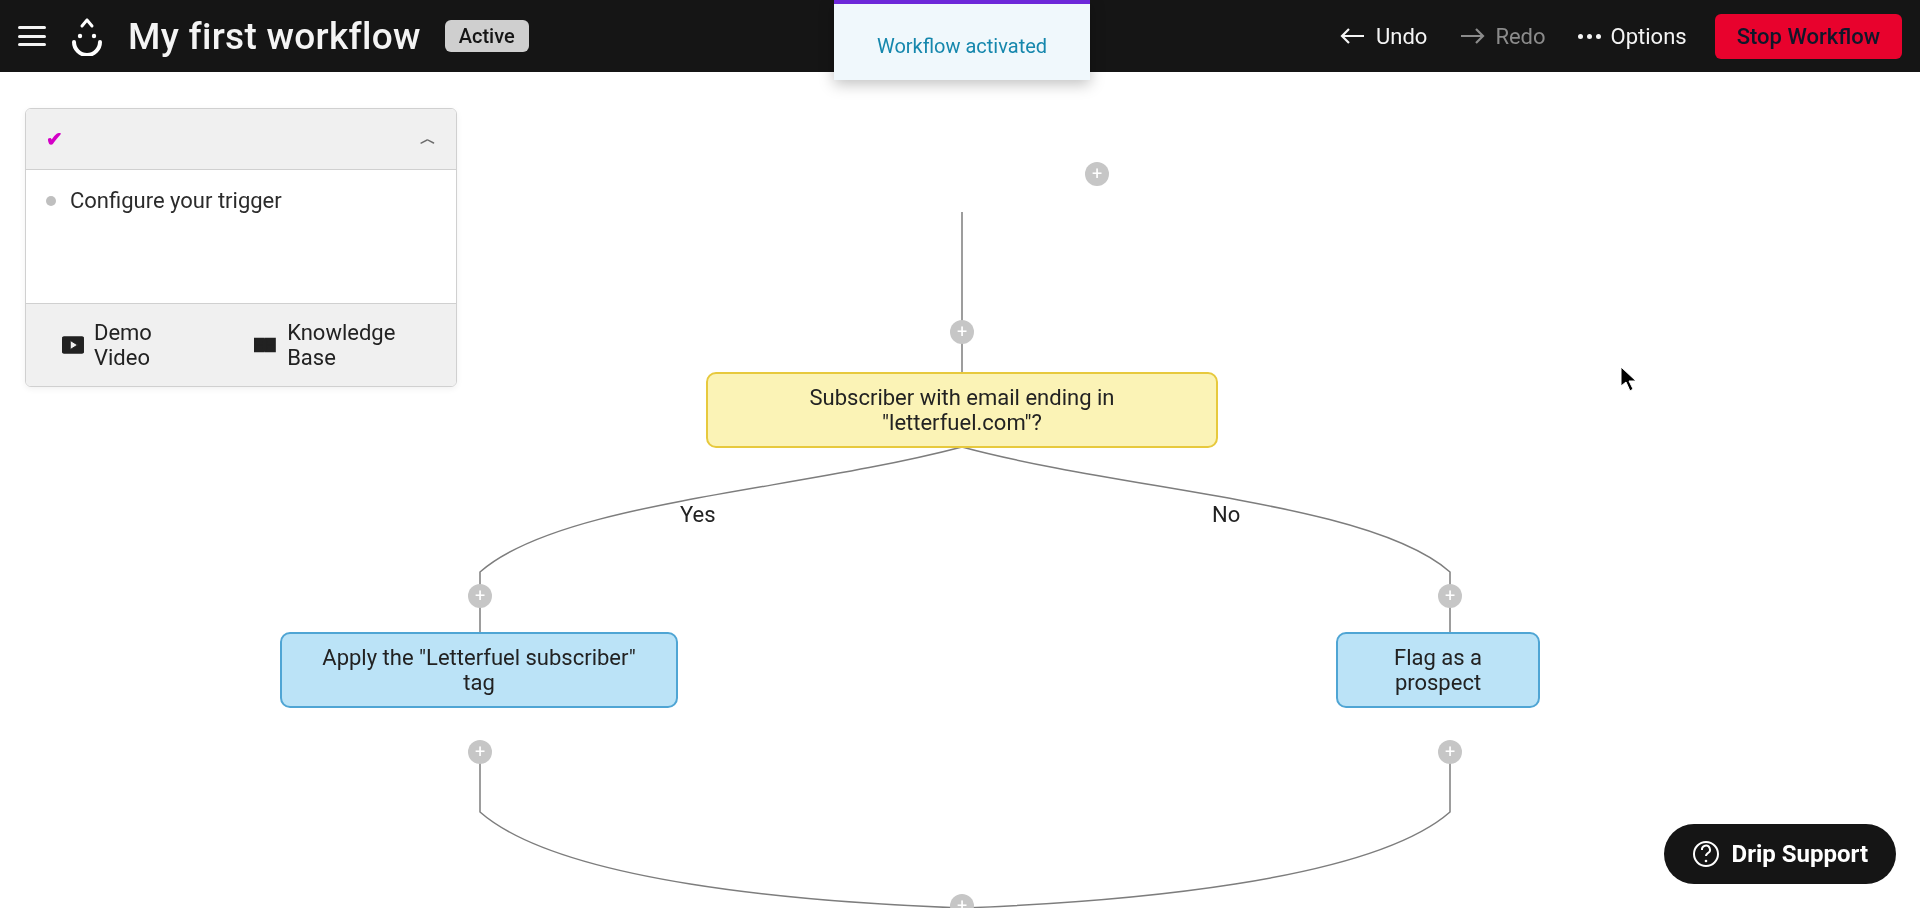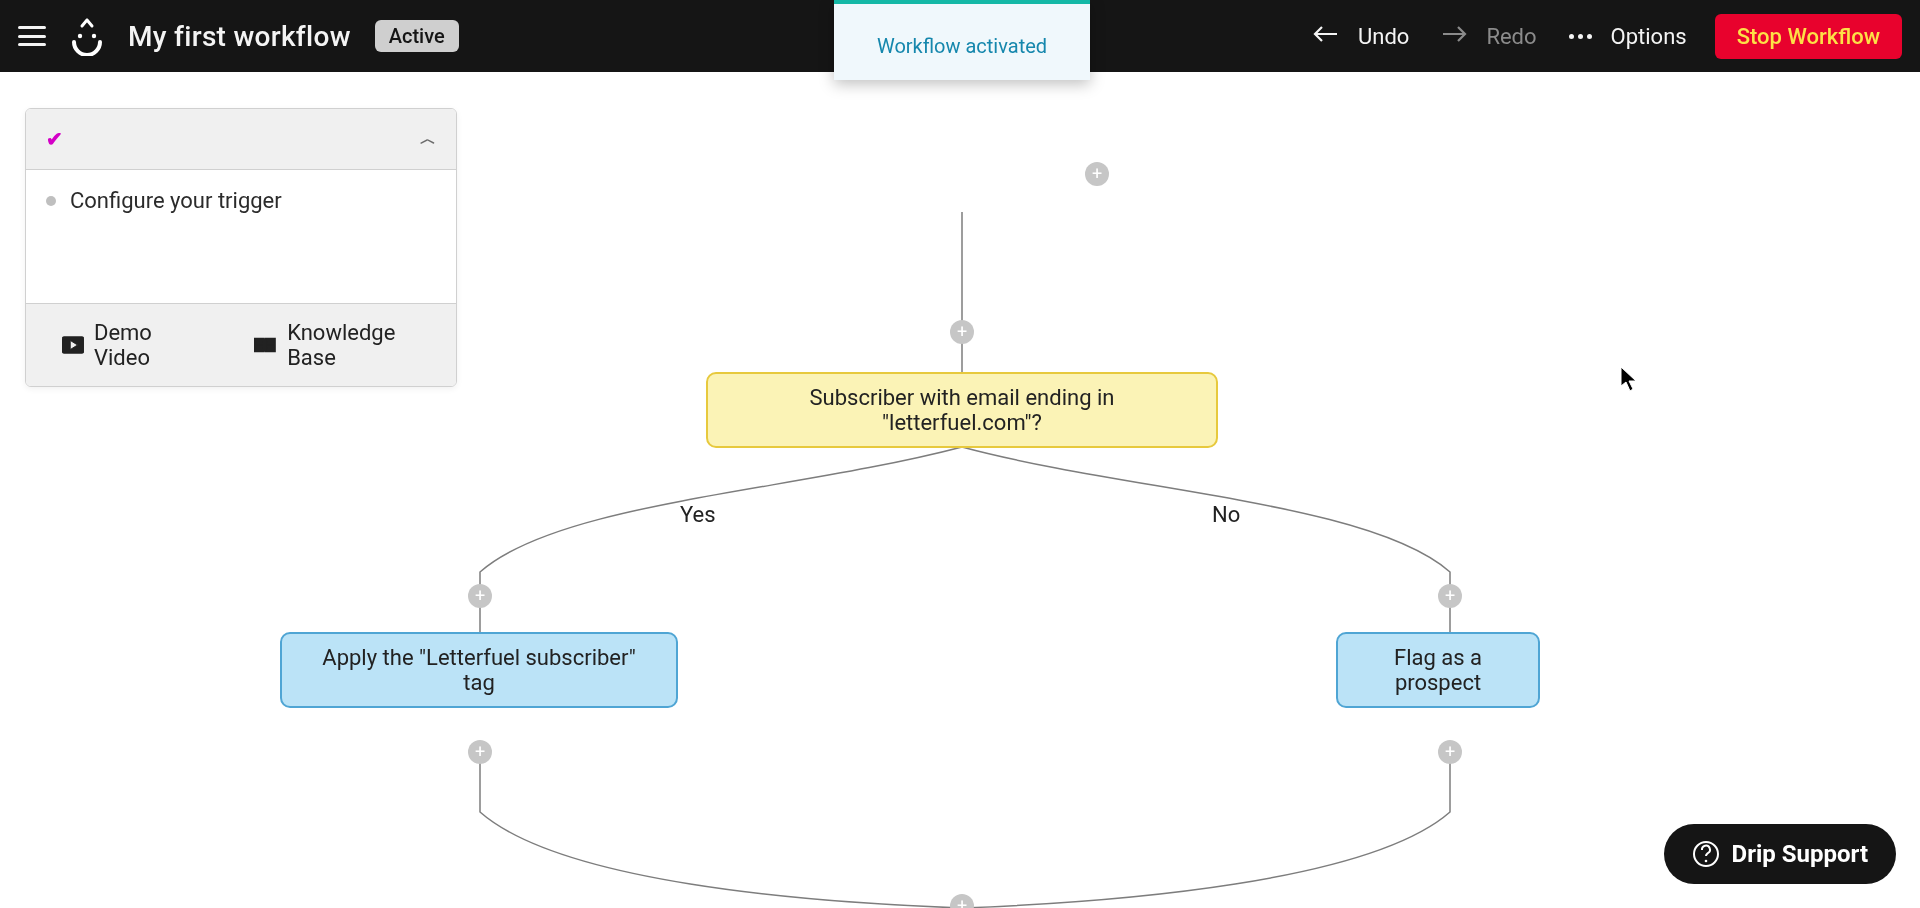"My first workflow" .title { font-size: 28px -> 37px }
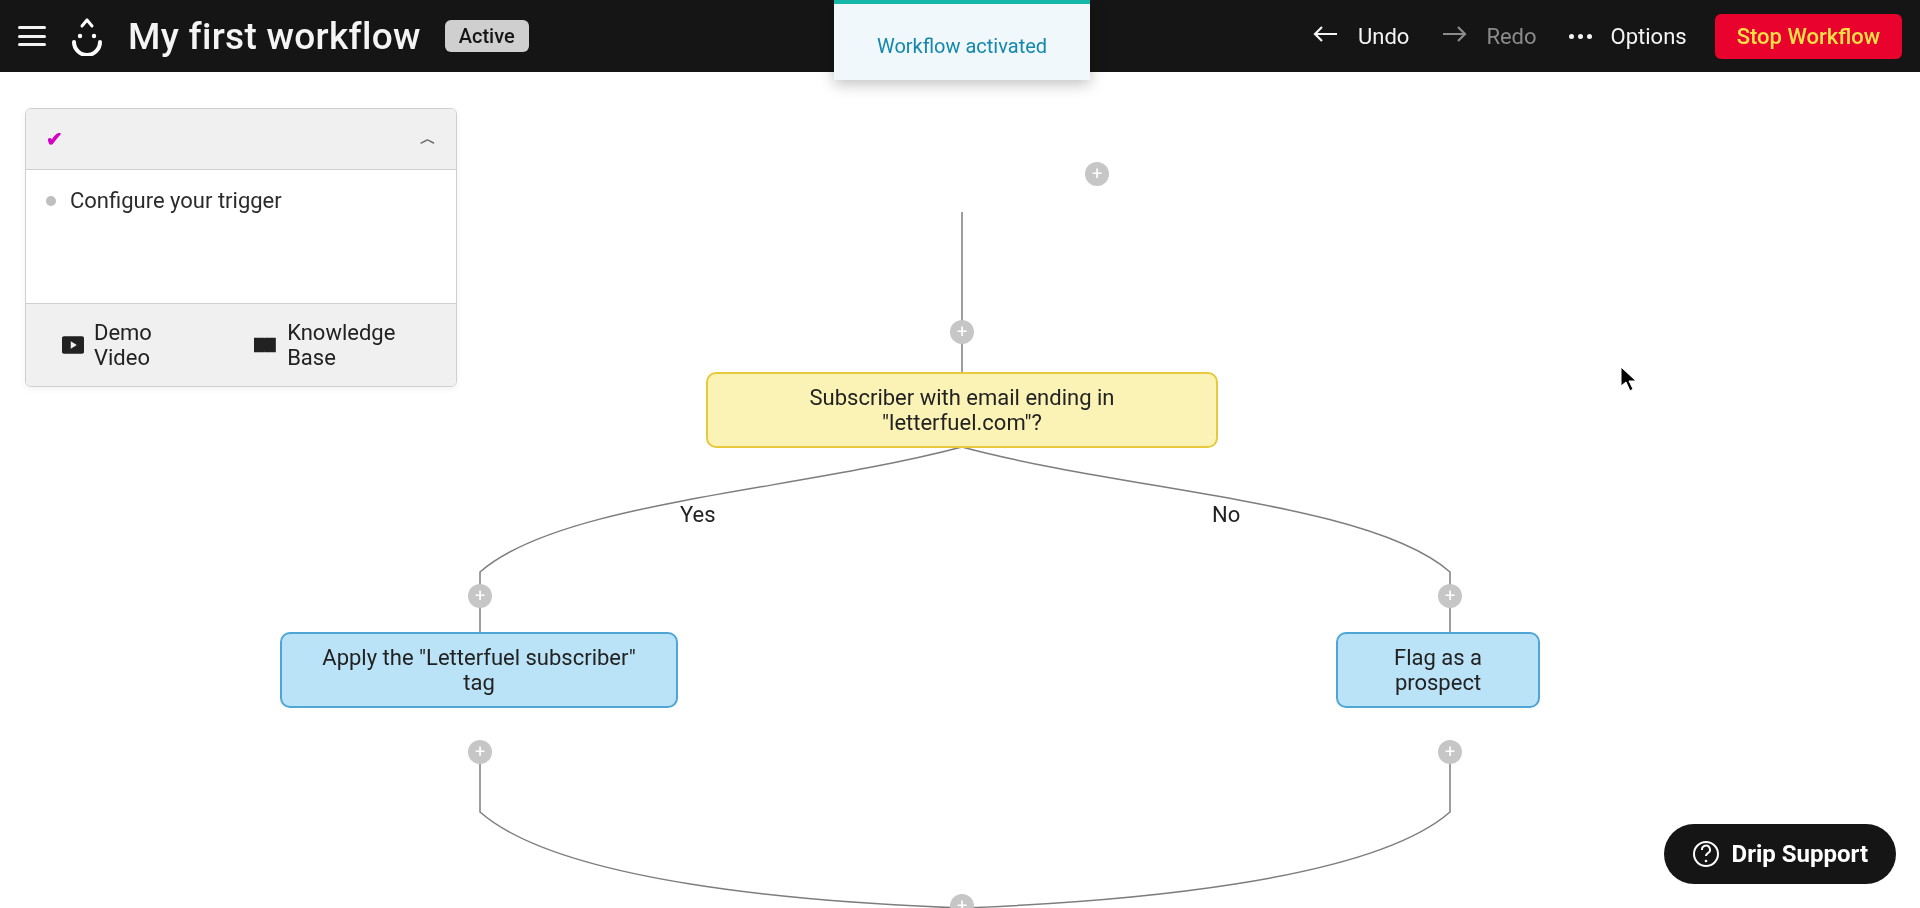"Workflow activated" .toast { border-top: 4px solid #14b8a6 -> 4px solid #6d28d9 }
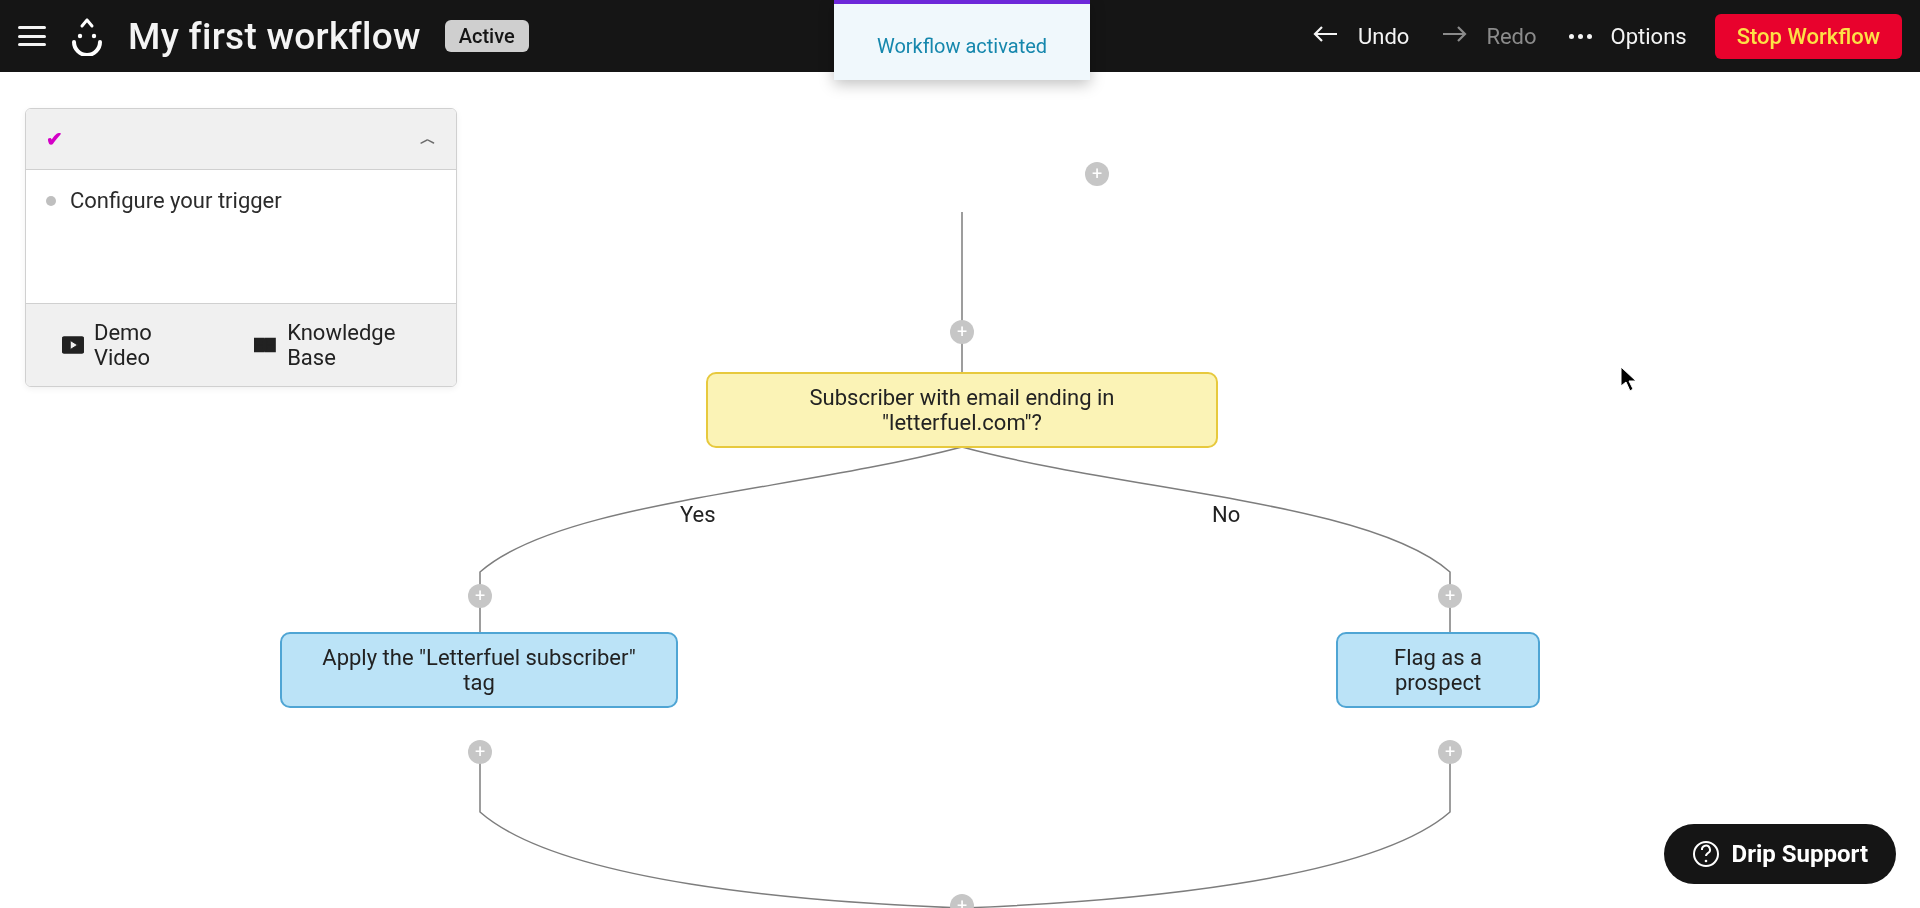"Undo" .topbtn { align-items: none -> center; gap: 19px -> 10px }
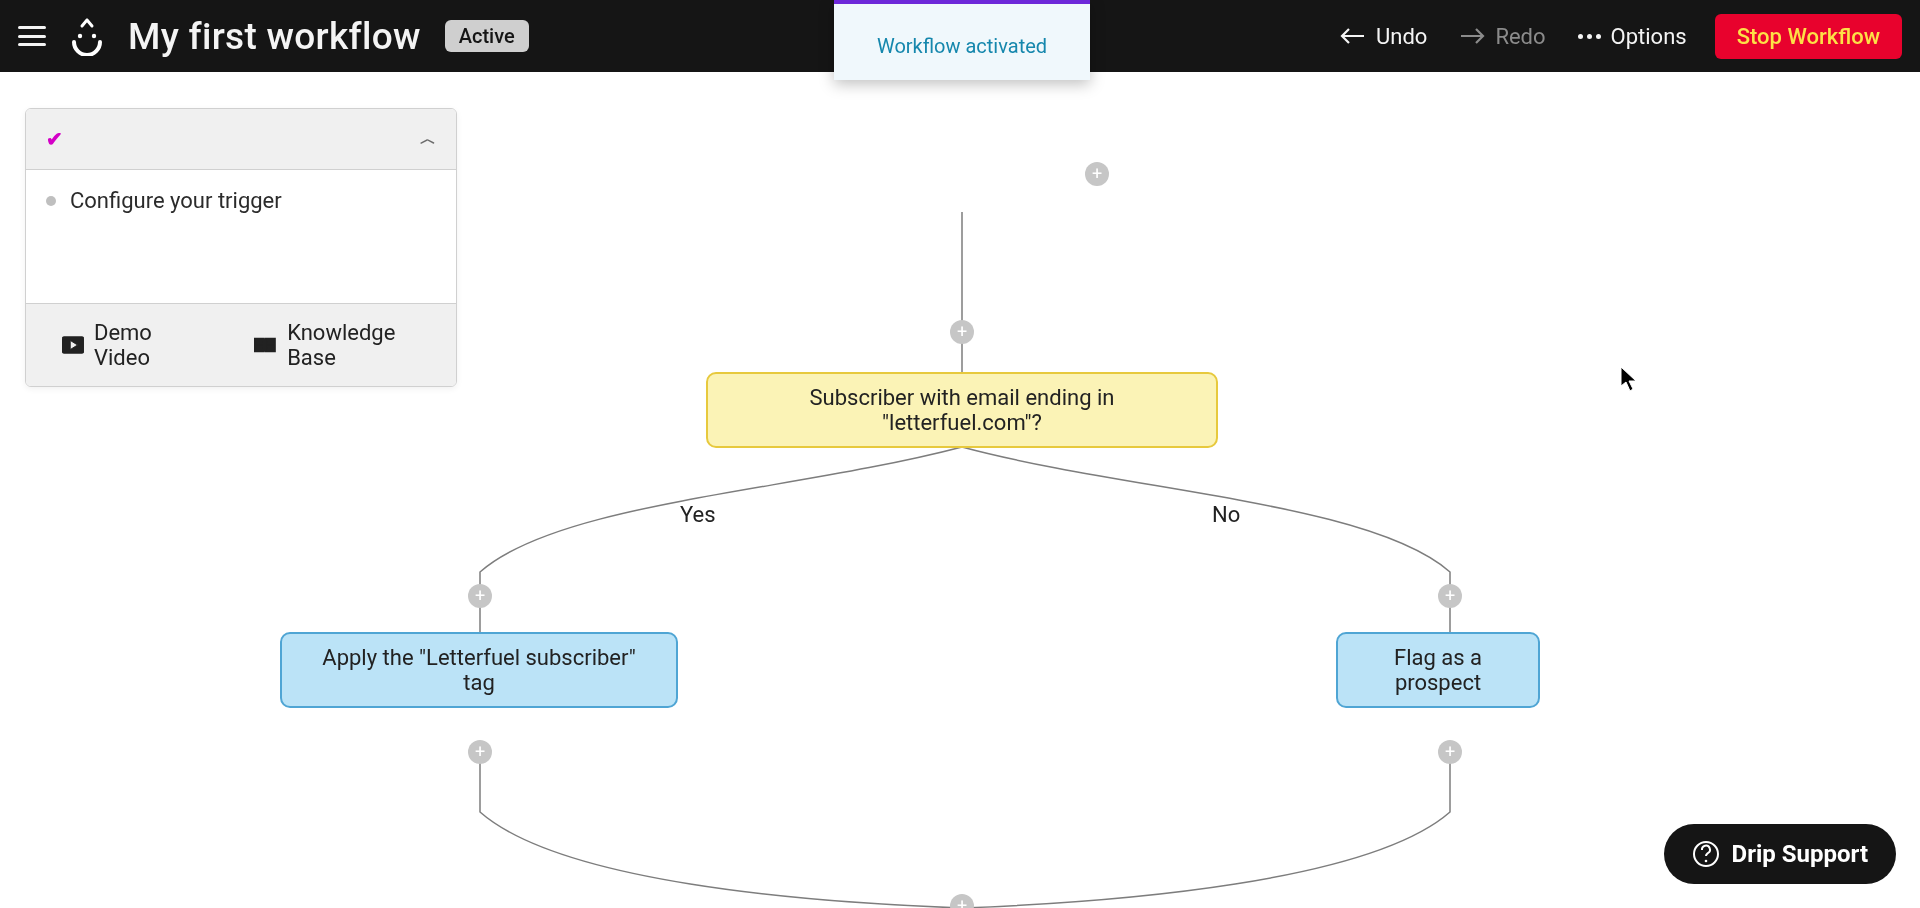"Stop Workflow" .stopbtn { color: #fde047 -> #0f172a }
